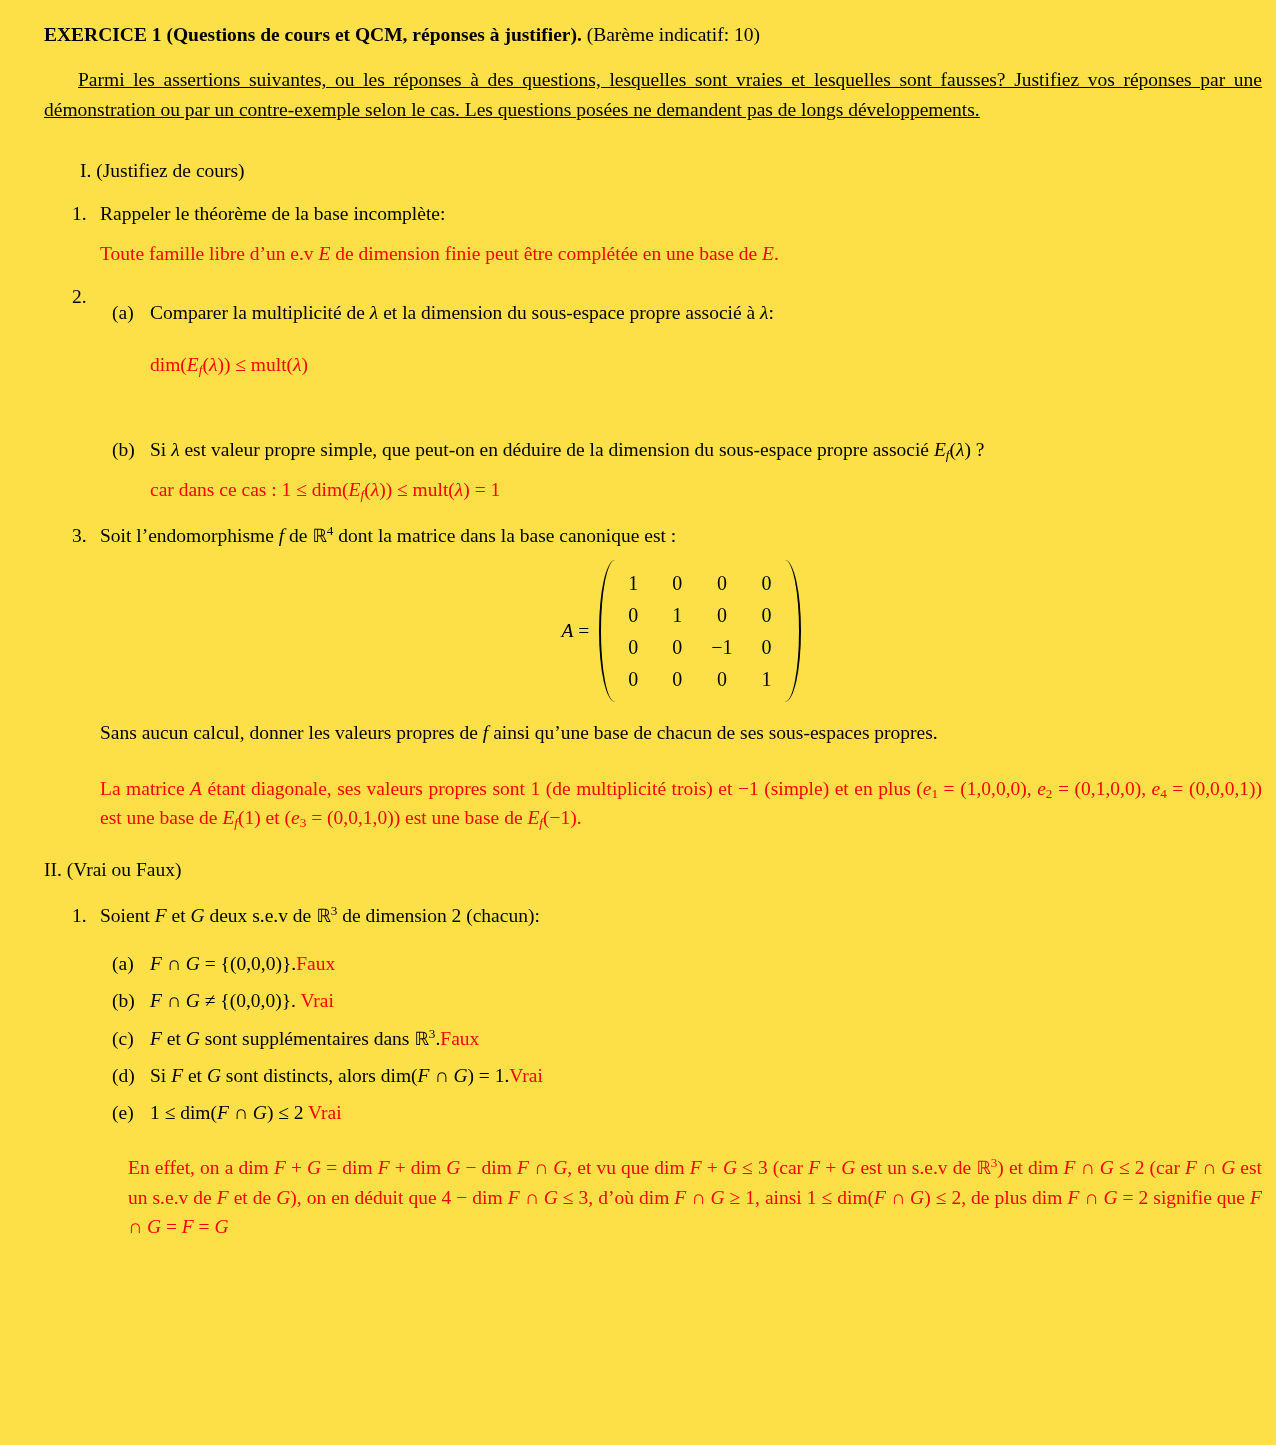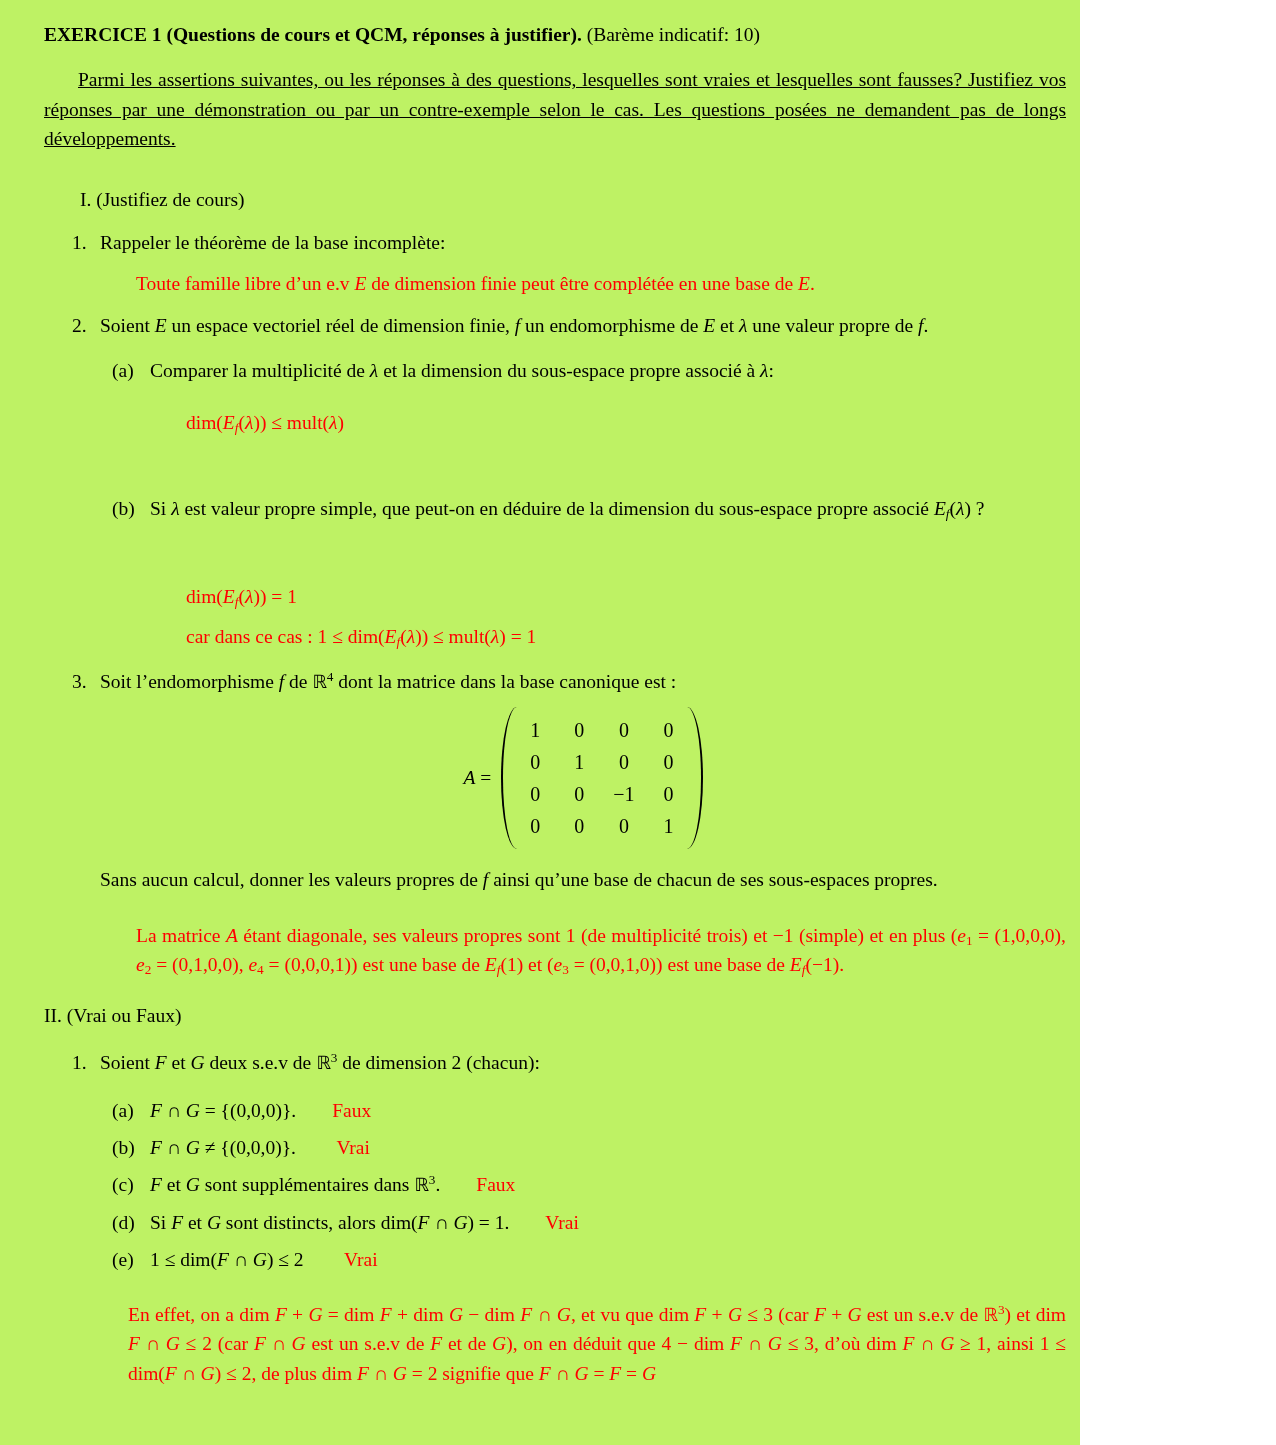"EXERCICE 1 (Questions de cours" .page { background: #bef264 -> #fde047; width: 1080px -> 1276px }
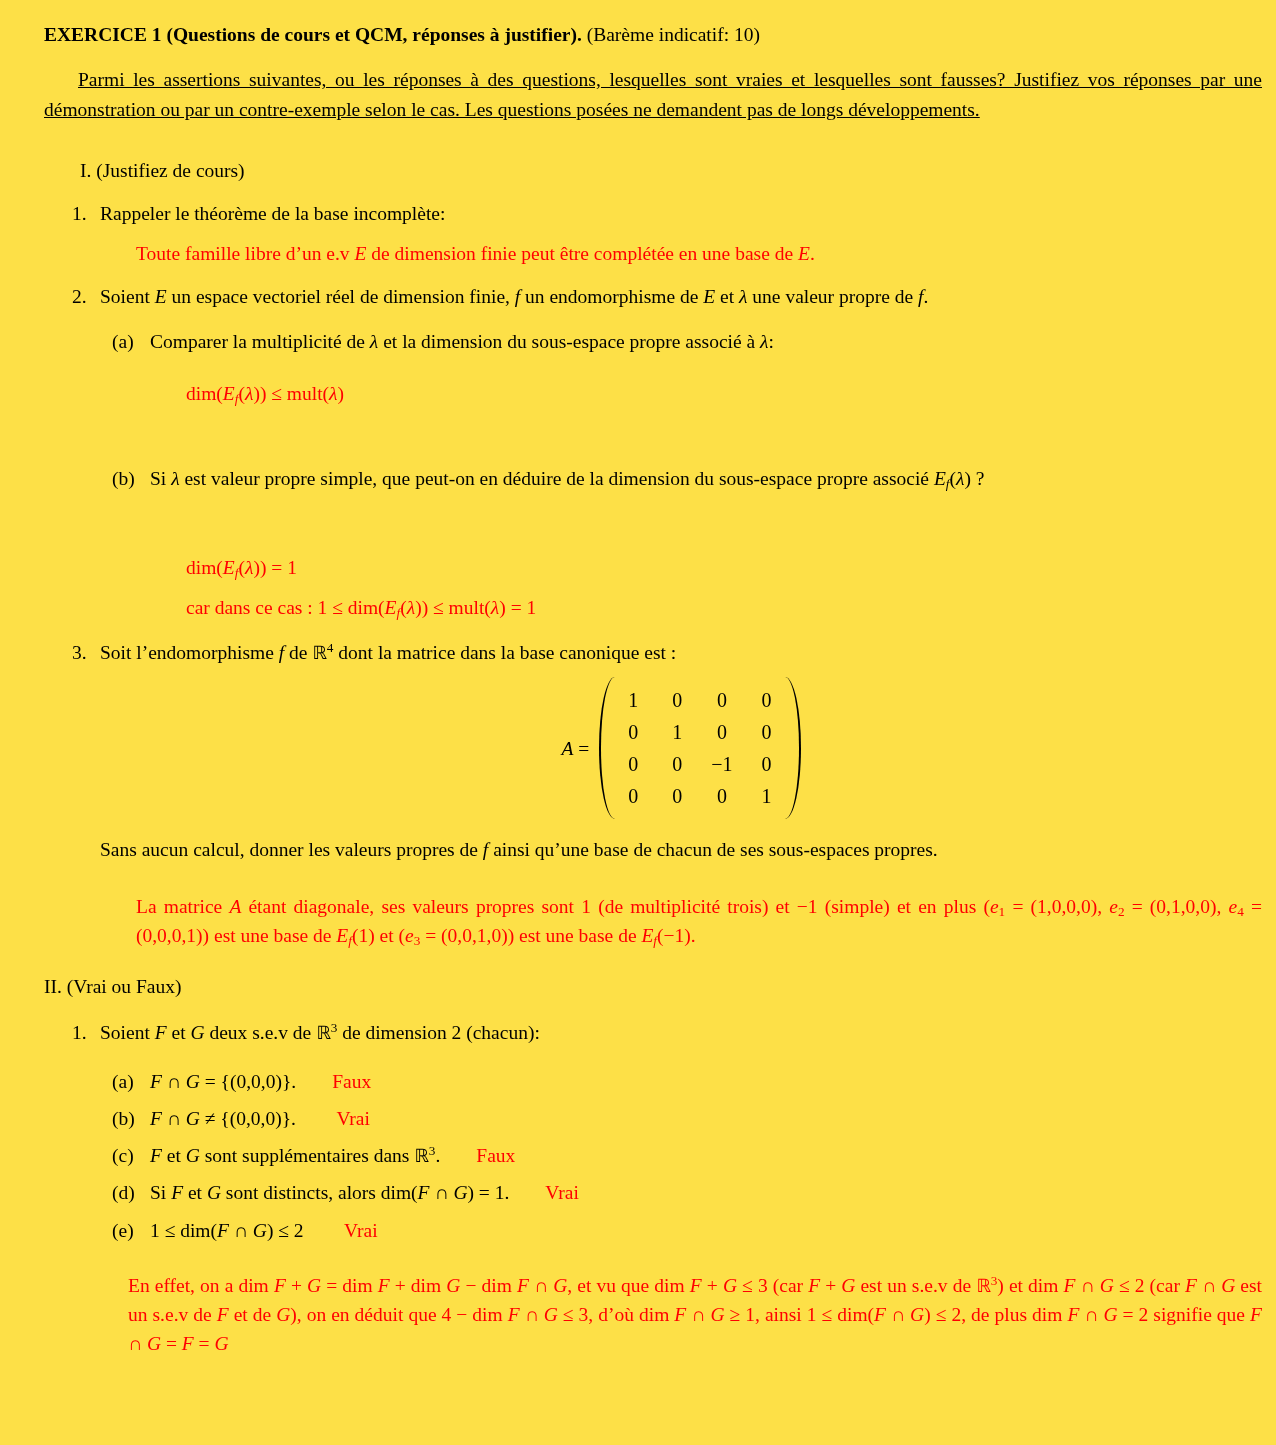"Toute famille libre d’un e.v" .red { margin-left: 36px -> none }
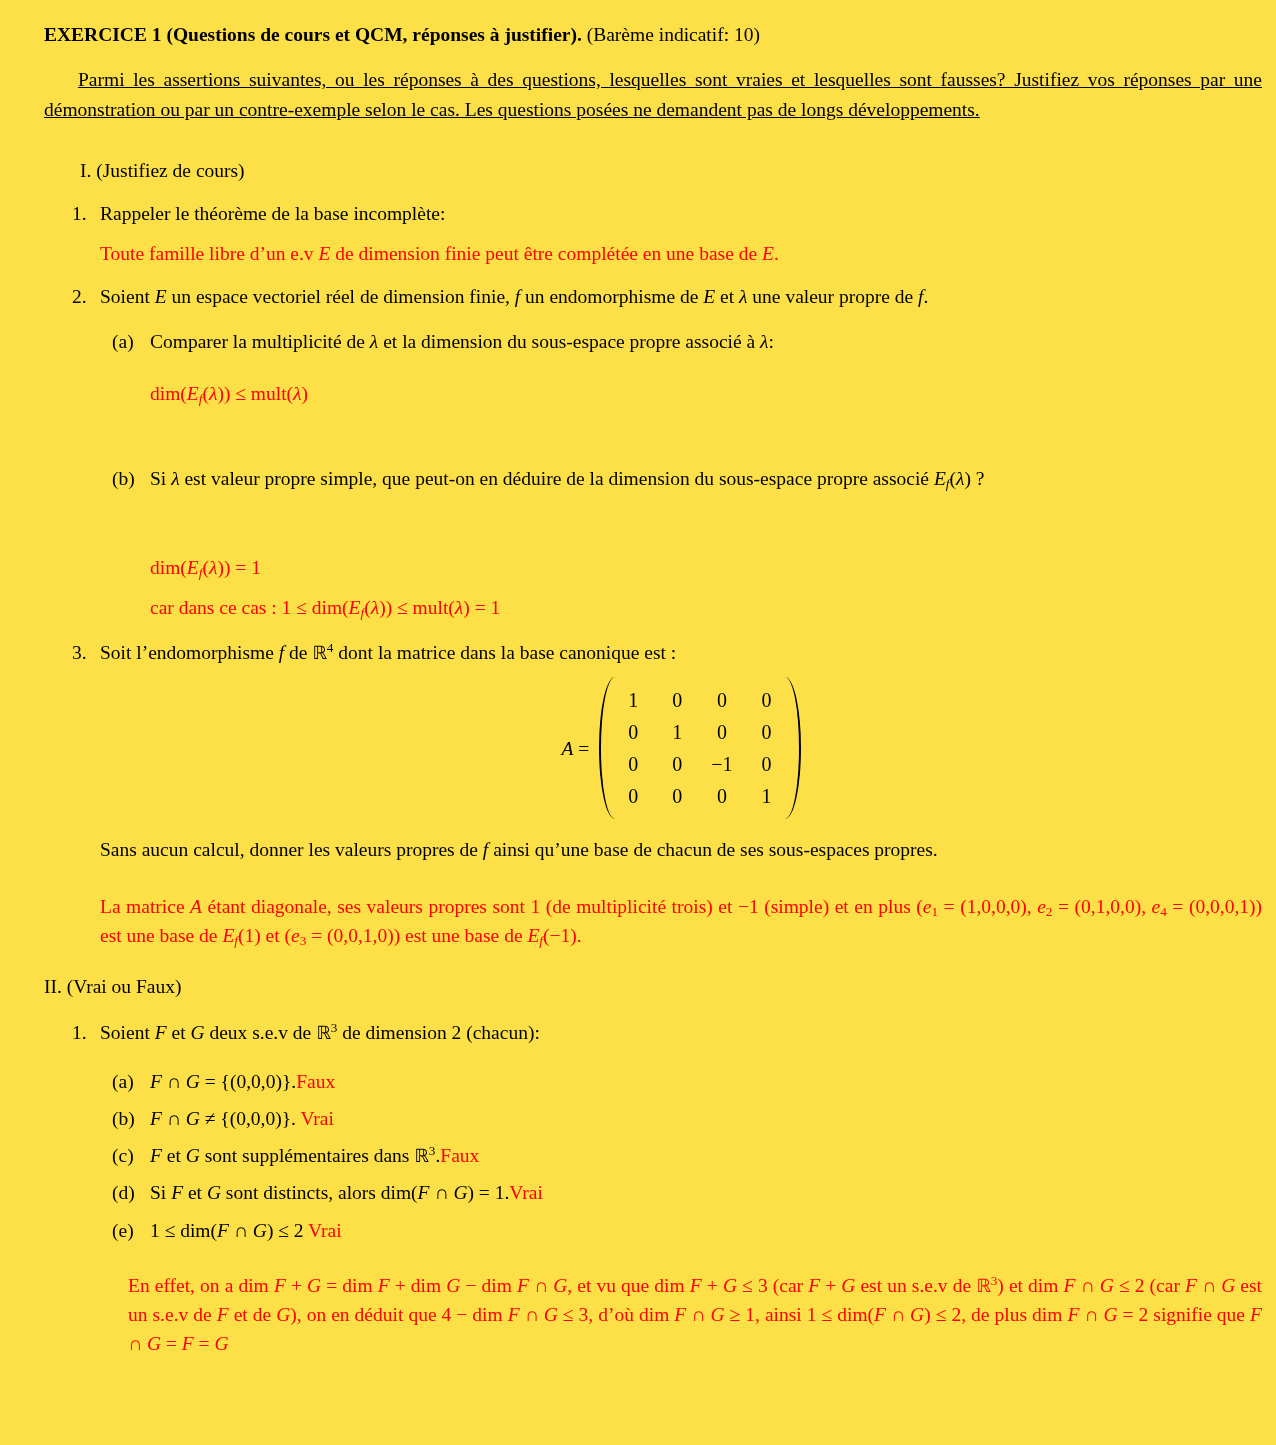"Soient E un espace vectoriel" div { html: <div>Soient <i>E</i> un espace vectoriel réel de dimension finie, <i>f</i> un endomorphisme de <i>E</i> et <i>λ</i> une valeur propre de <i>f</i>.</div> -> none }
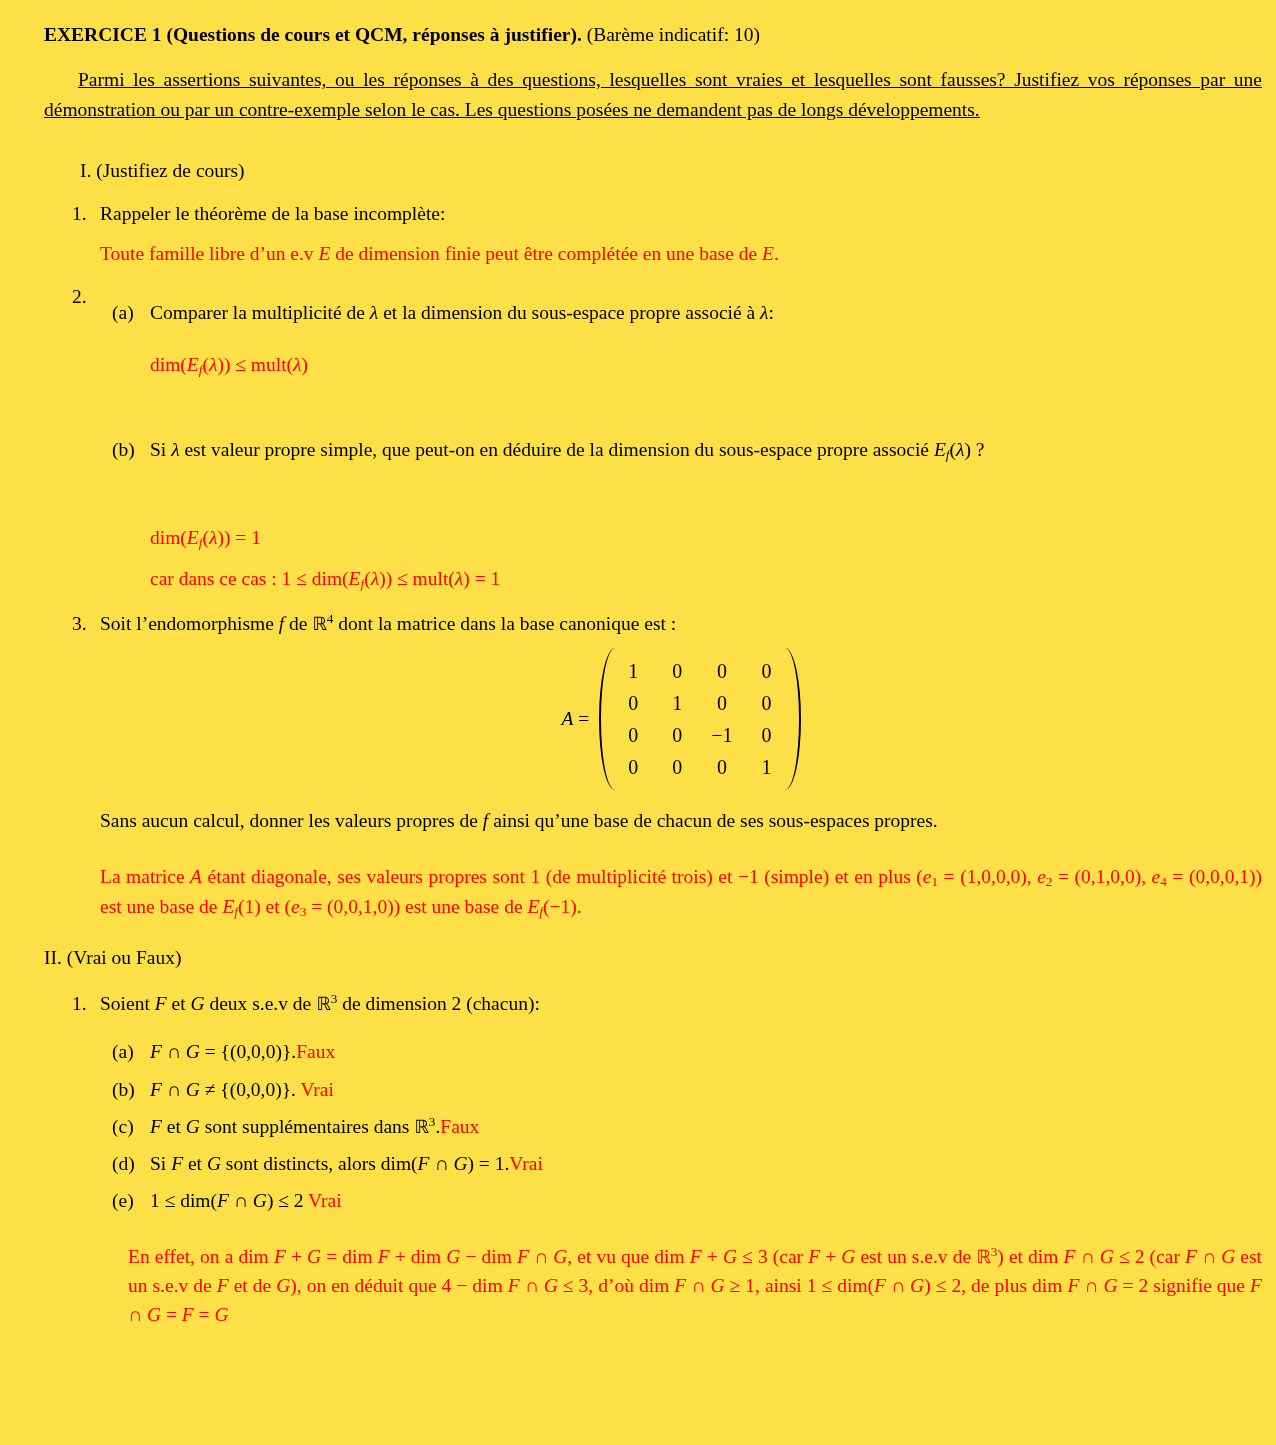"dim(Ef(λ)) = 1" div.red { html: <div>dim(<i>E</i><sub>f</sub>(<i>λ</i>)) = 1</div> -> none }
